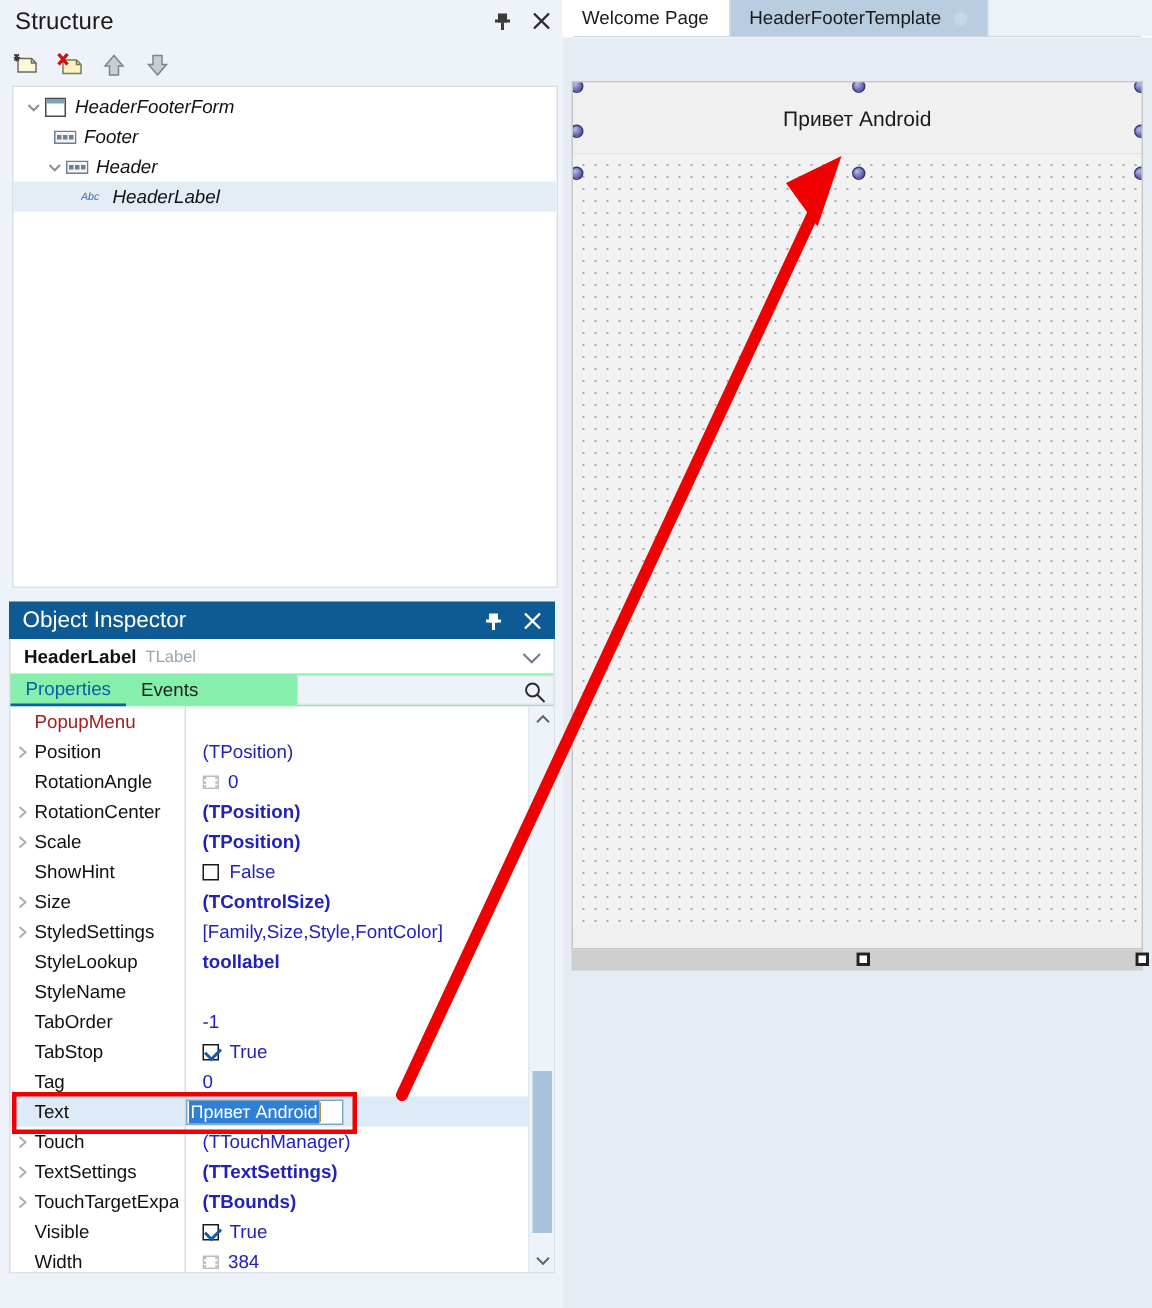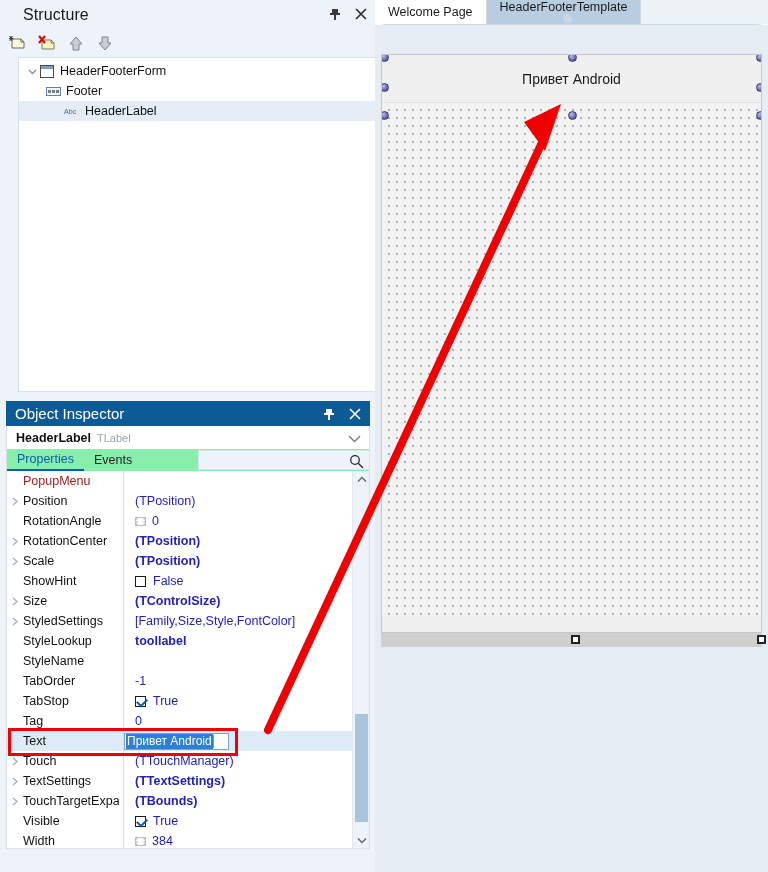"Structure" .panel-title-light .ptitle { padding-left: 23px -> 10px }
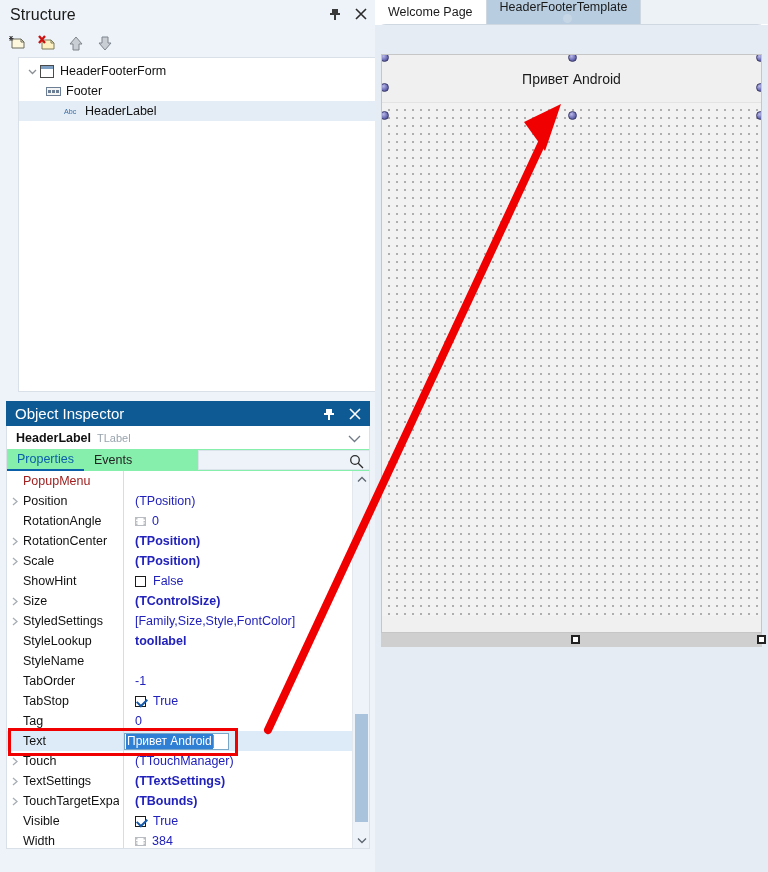"HeaderFooterTemplate" .etab.active { flex-direction: column -> none }
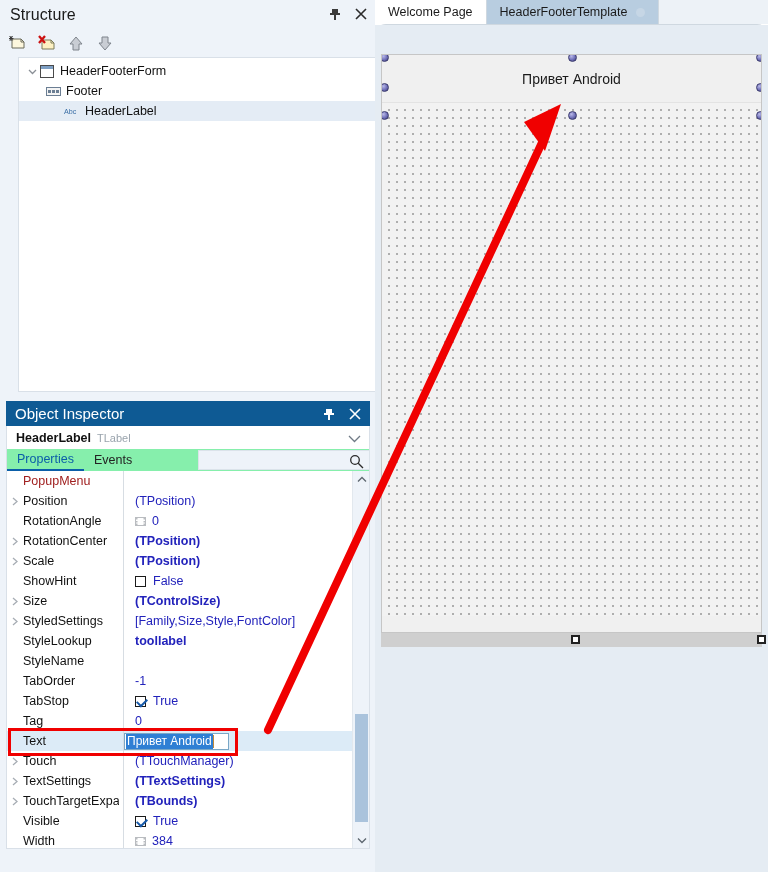"HeaderFooterForm" #structure-tree { font-style: none -> italic; left: 18px -> 8px }
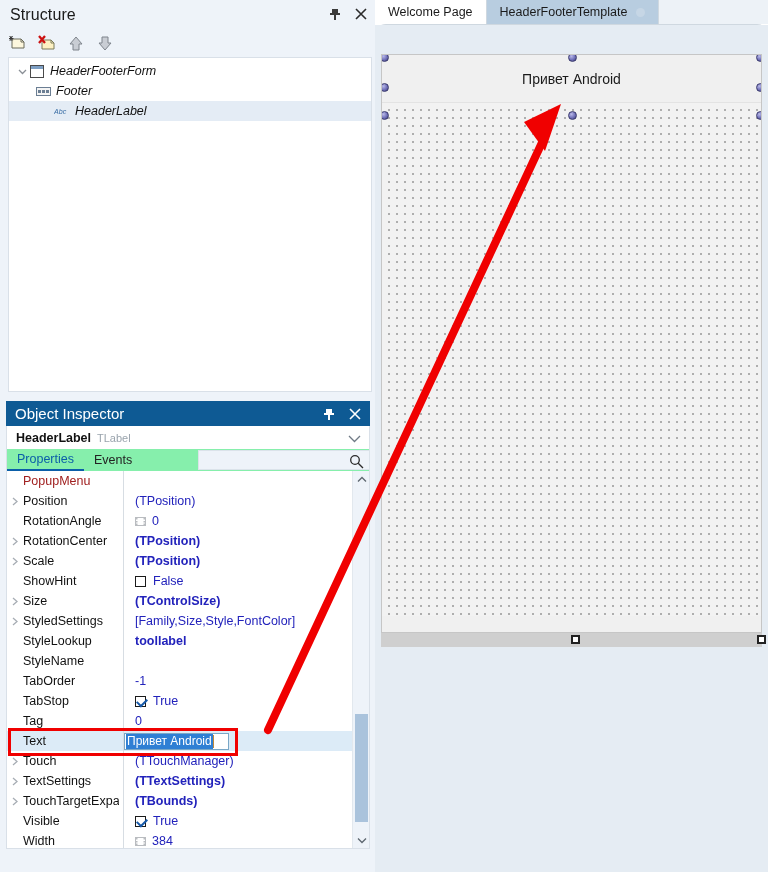"Header" div.tree-row { html: none -> <div> <span> <svg> <path></path> </svg> </span> <span> <svg> <rect></rect> <rect></rect> <rect></rect> <rect></rect> </svg> </span> <span>Header</span> </div> }
